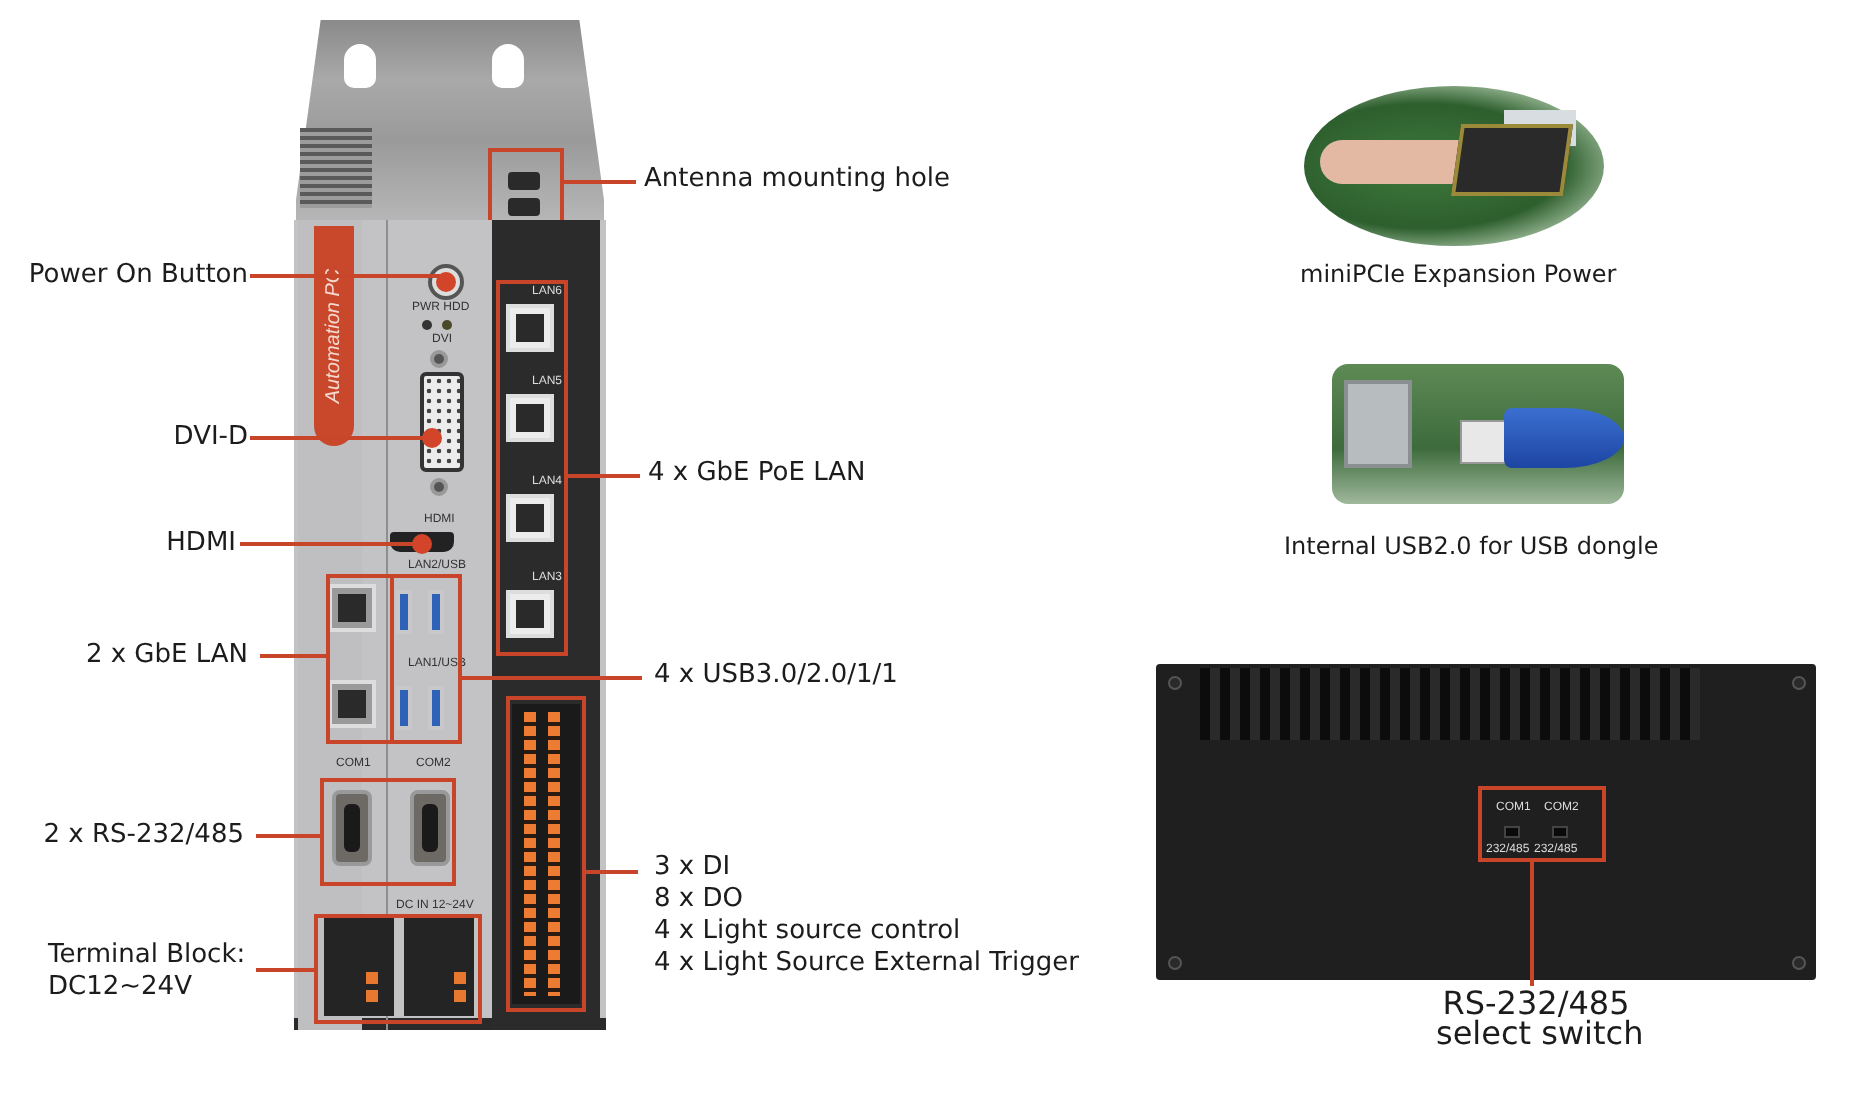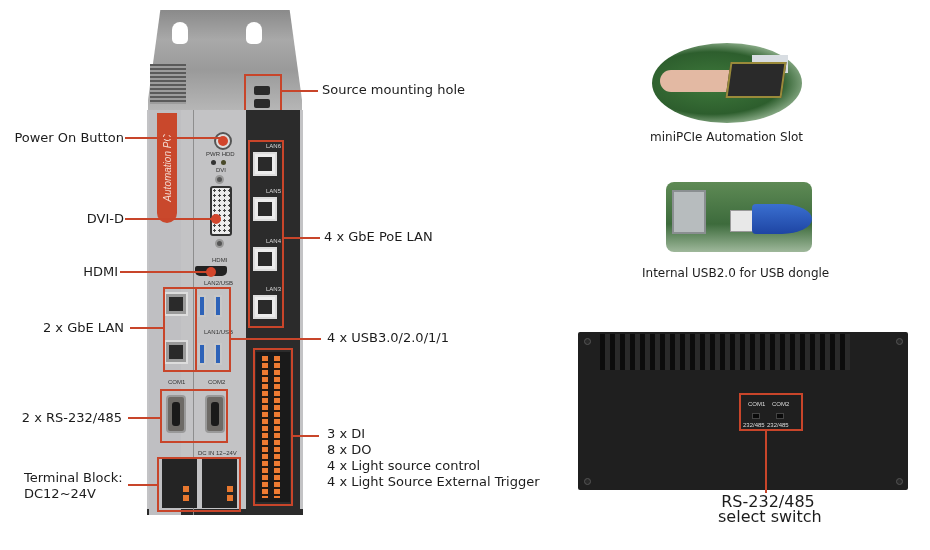"Source mounting hole" div.lbl { text: Source -> Antenna }
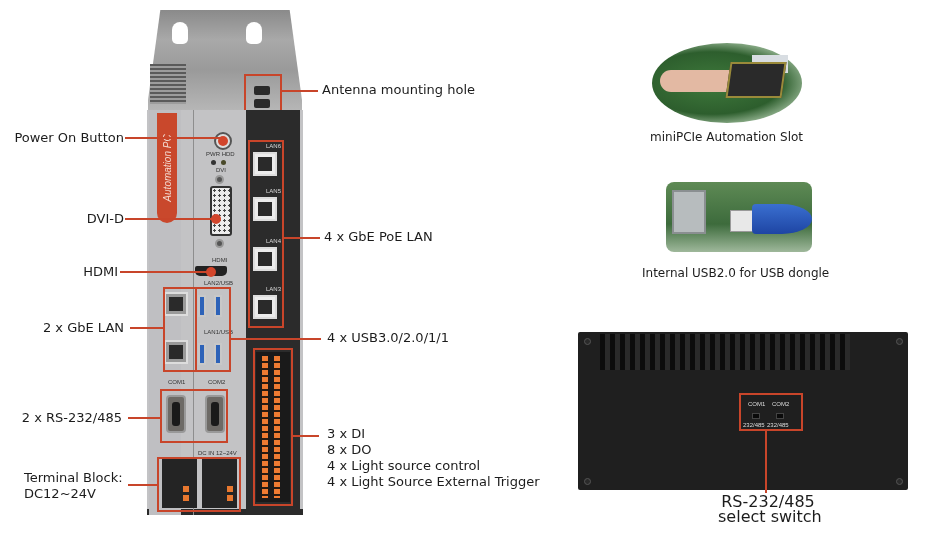"miniPCIe Automation Slot" div.lbl { text: Automation Slot -> Expansion Power }
